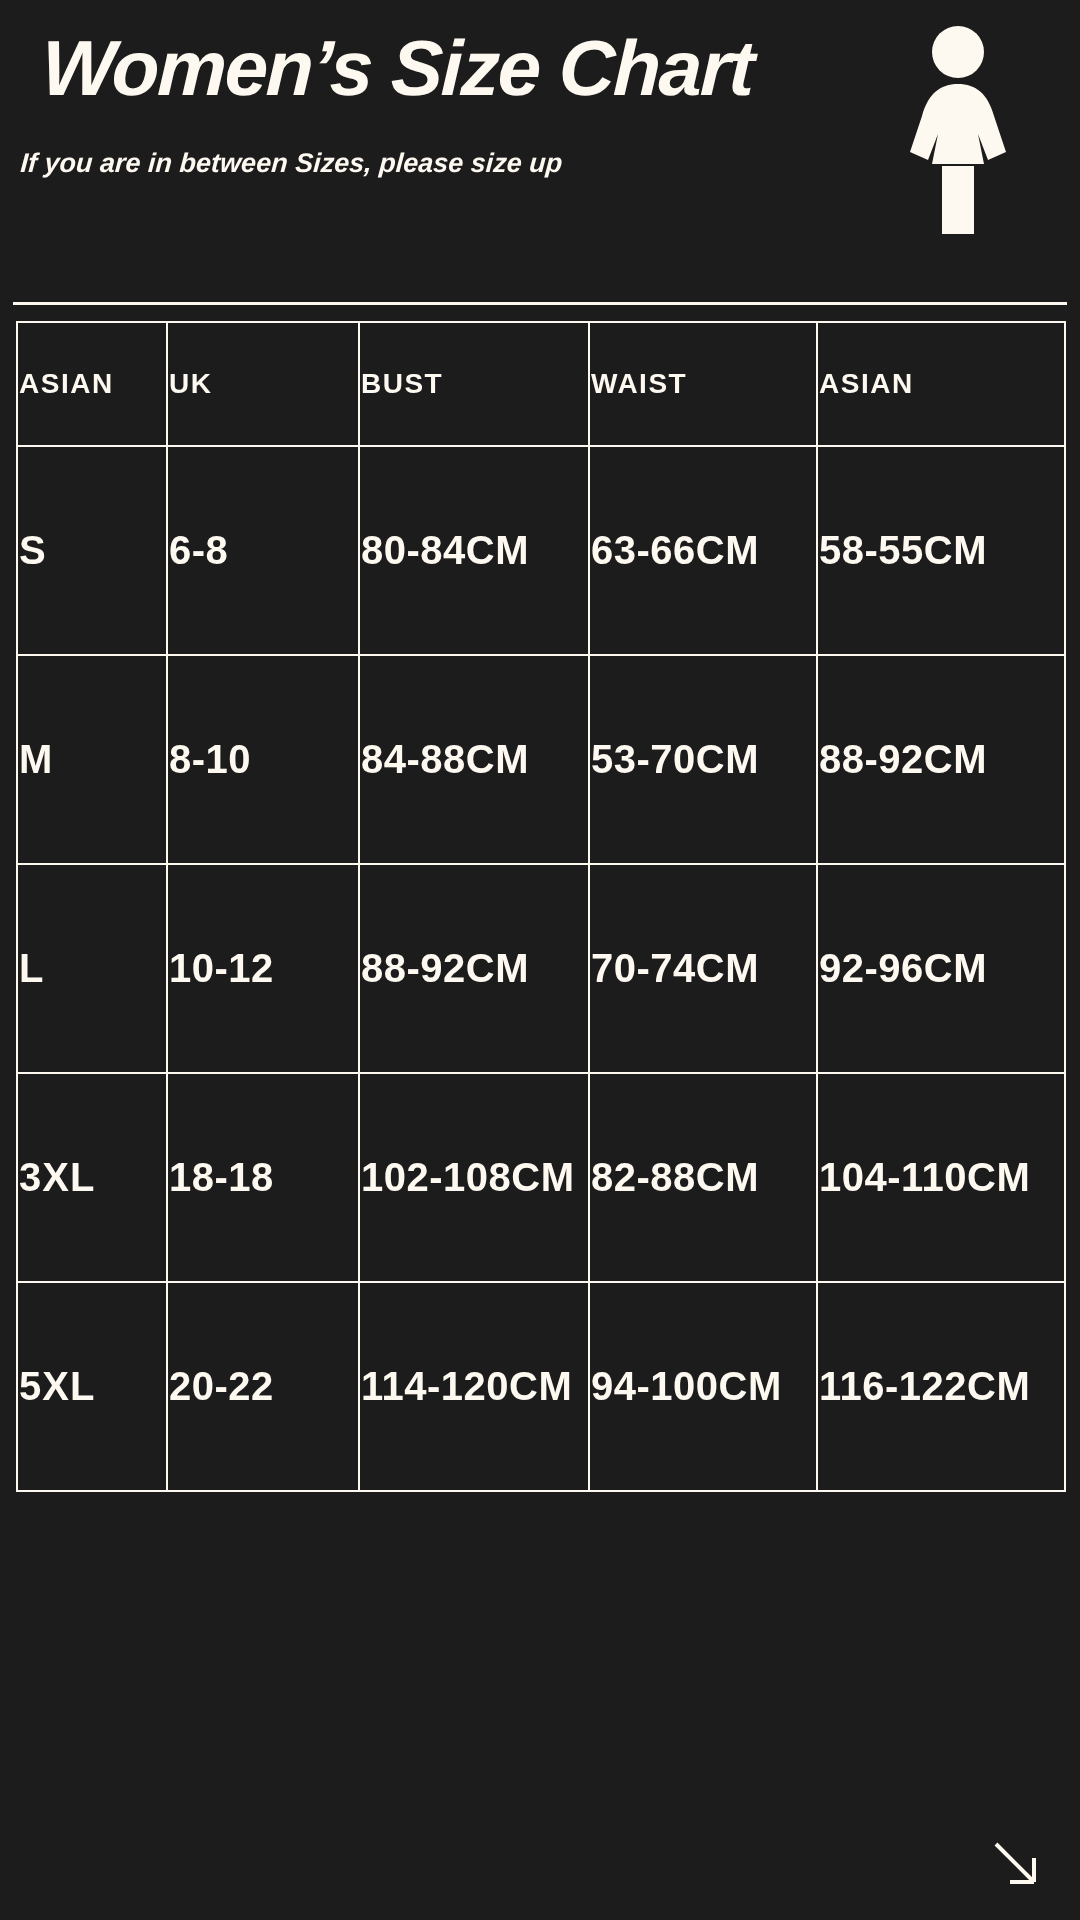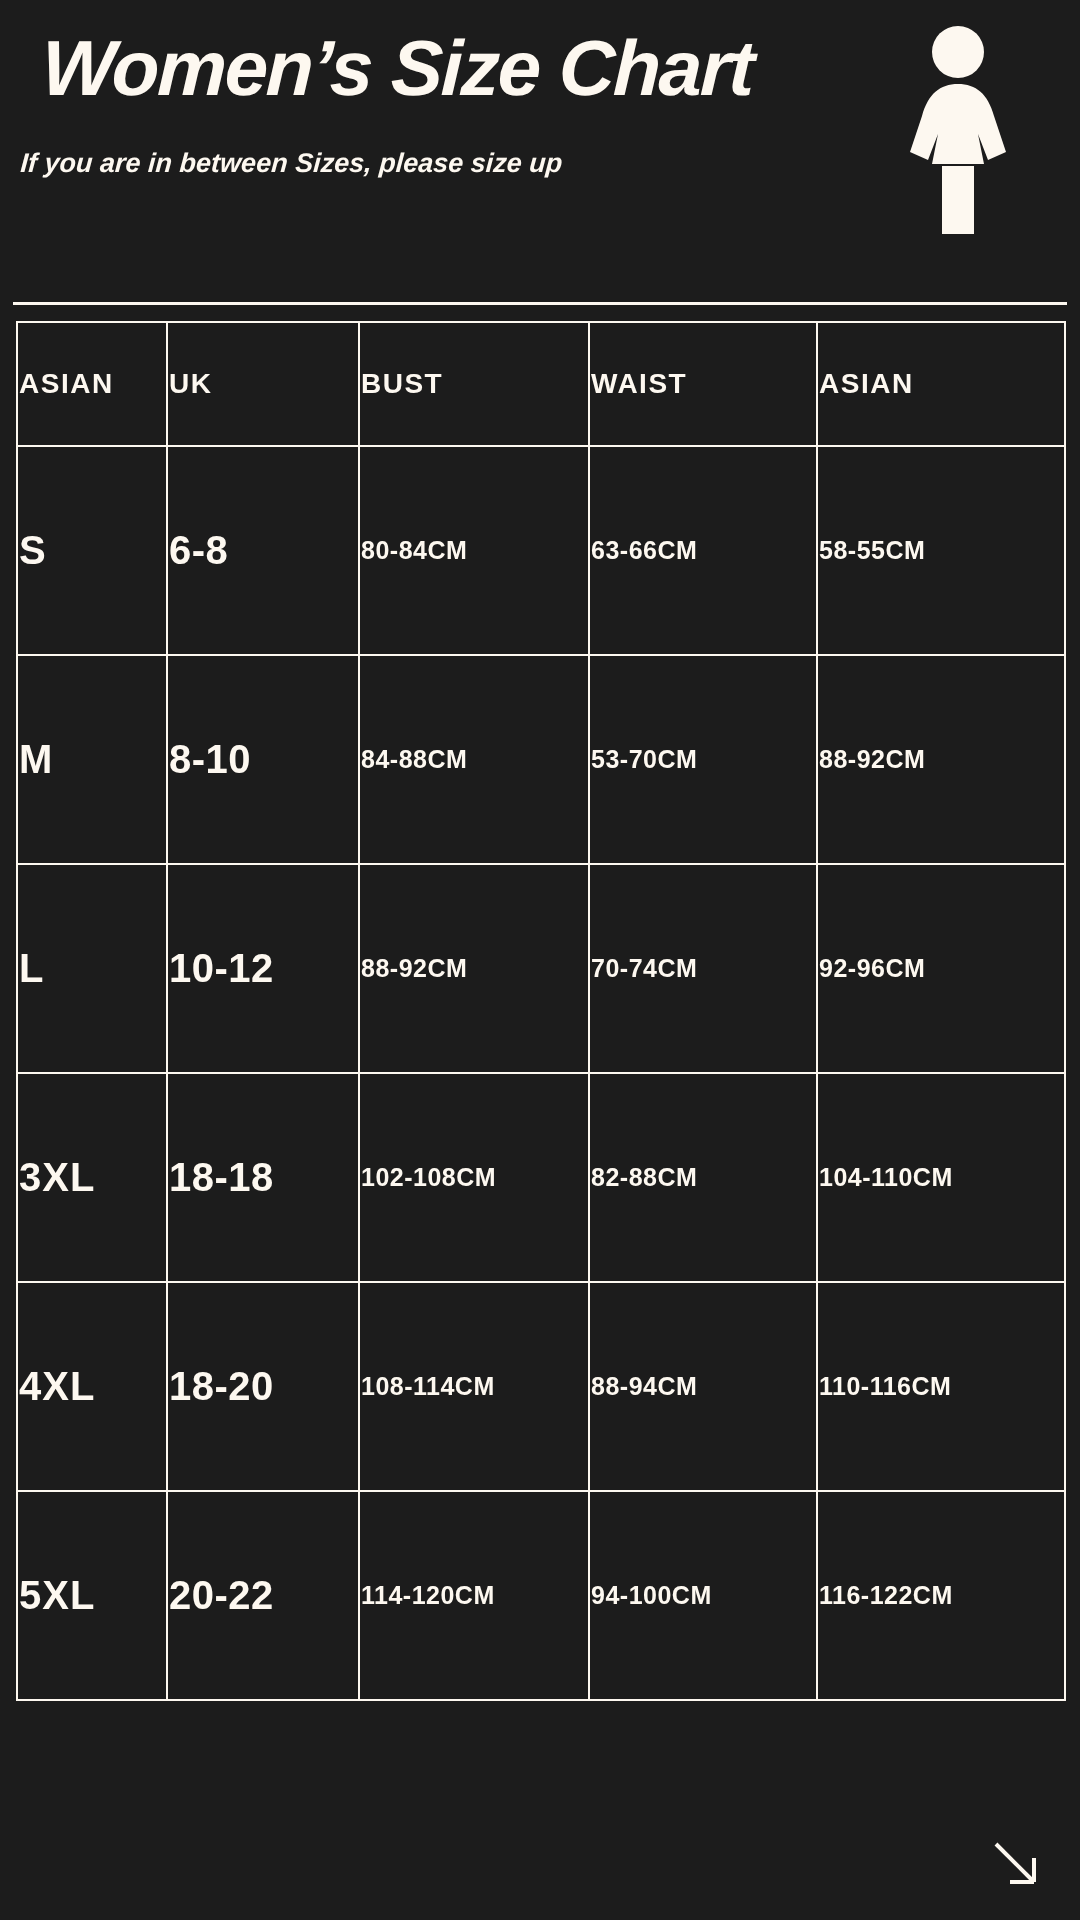"80-84CM" td.c-bust, td.c-waist, td.c-hips { font-size: 25px -> 40px }
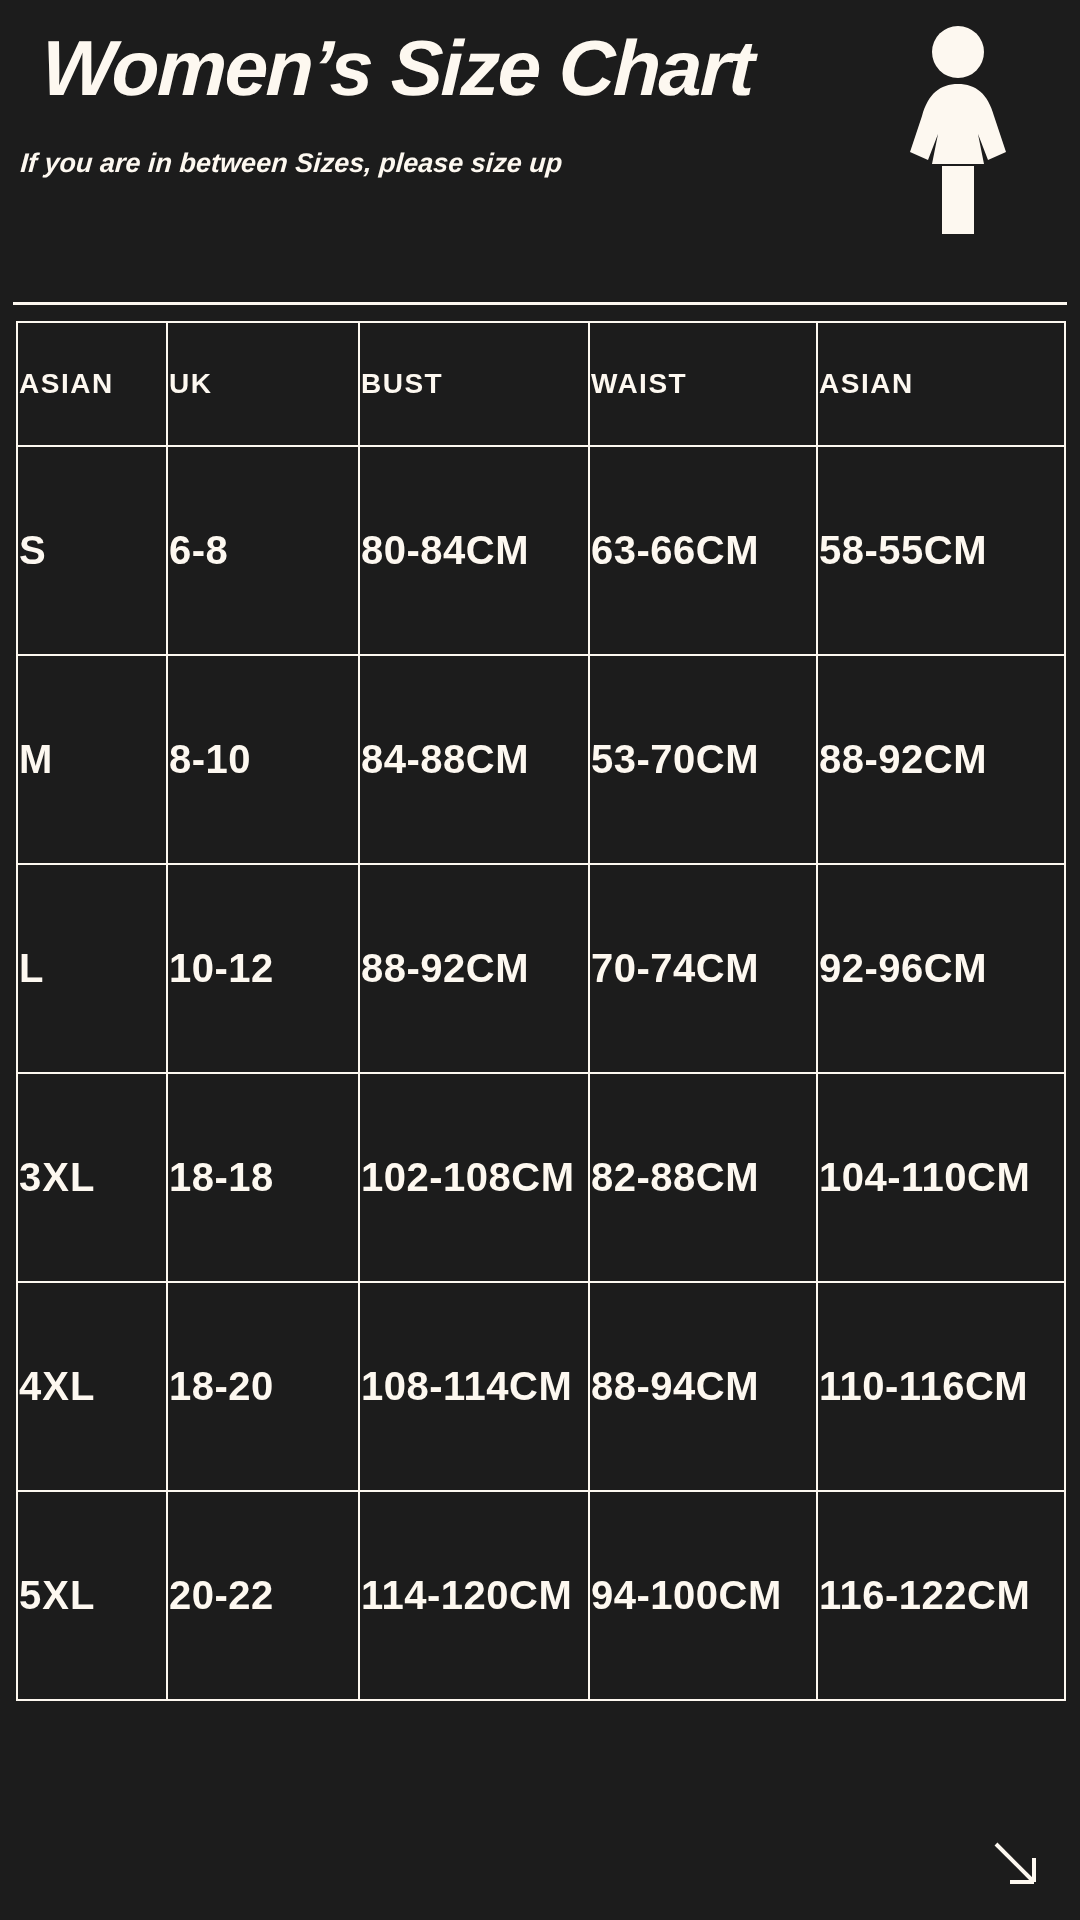"4XL" tr { html: <tr> <td>4XL</td> <td>18-20</td> <td>108-114CM</td> <td>88-94CM</td> <td>110-116CM</td> </tr> -> none }
